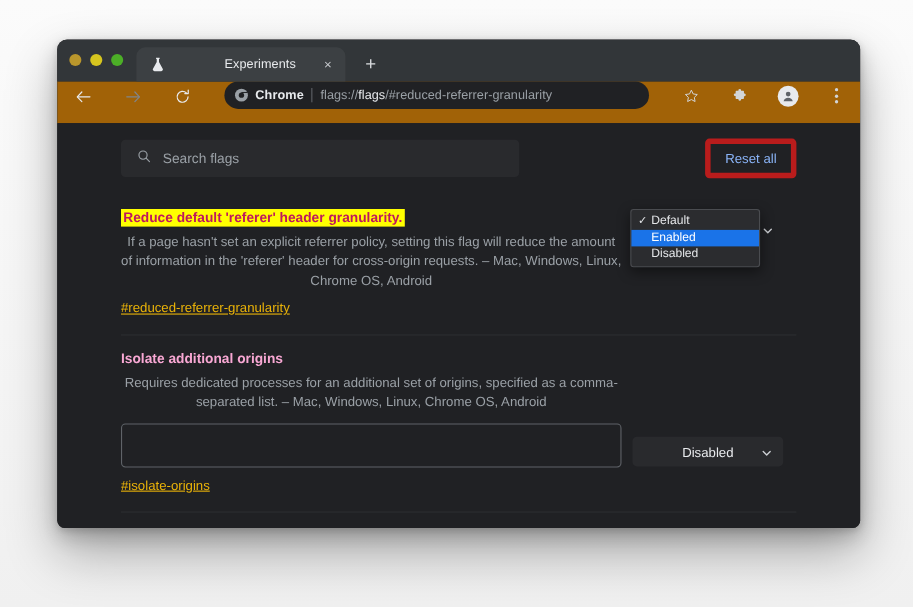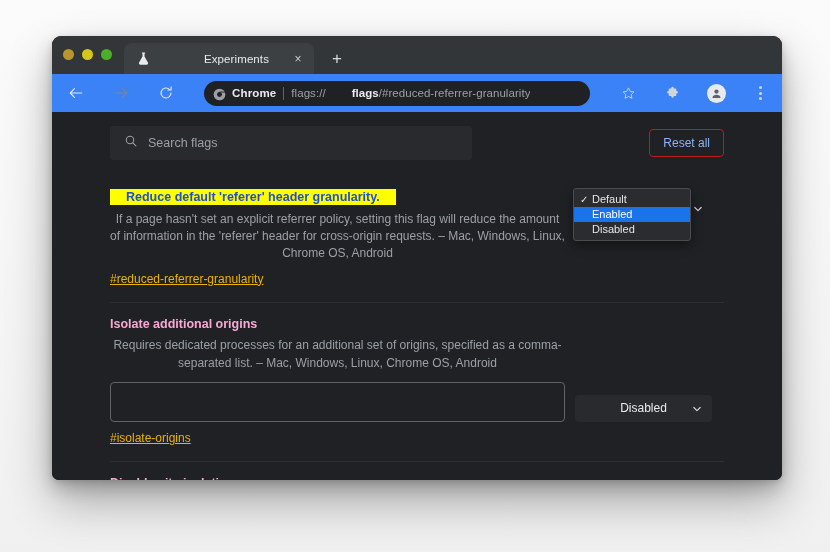"Chrome" .toolbar { align-items: center -> flex-start; background: #3b82f6 -> #a16207 }
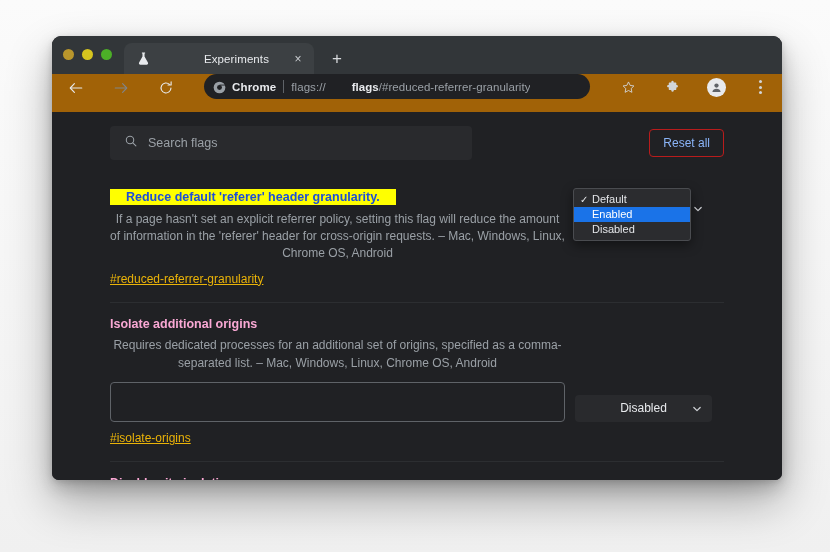"flags" .url b { font-weight: bold -> normal; margin-left: 26px -> none }
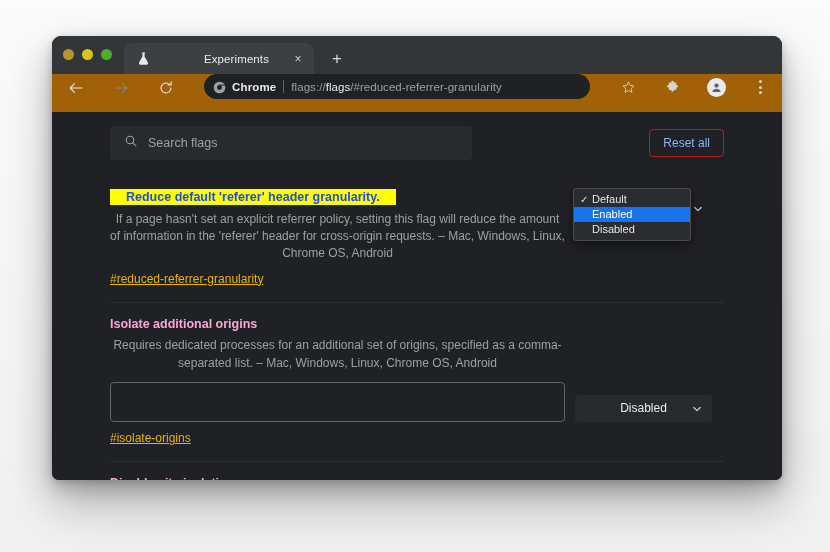"Reset all" .resetall { border: 1px solid #b91c1c -> 5px solid #b91c1c }
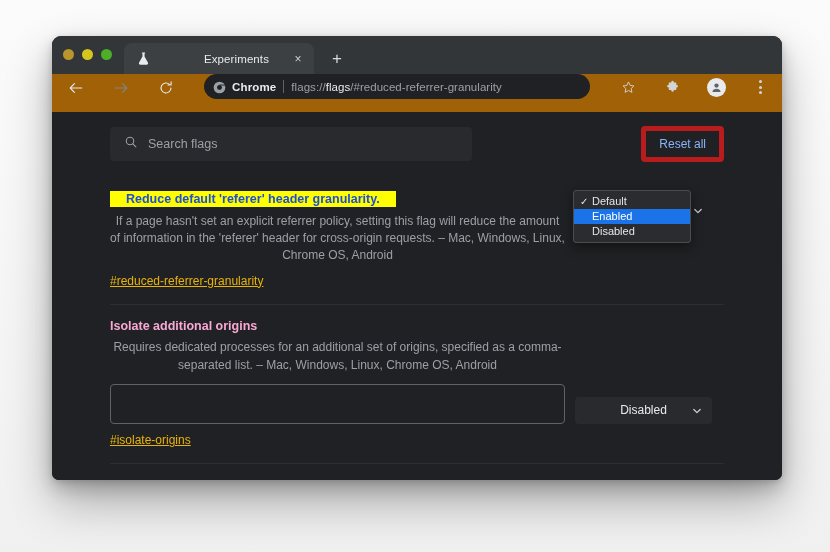"Reduce default 'referer' header" .flag-title.hl { color: #1d4ed8 -> #be185d; padding: 1px 16px -> 1px 2px }
